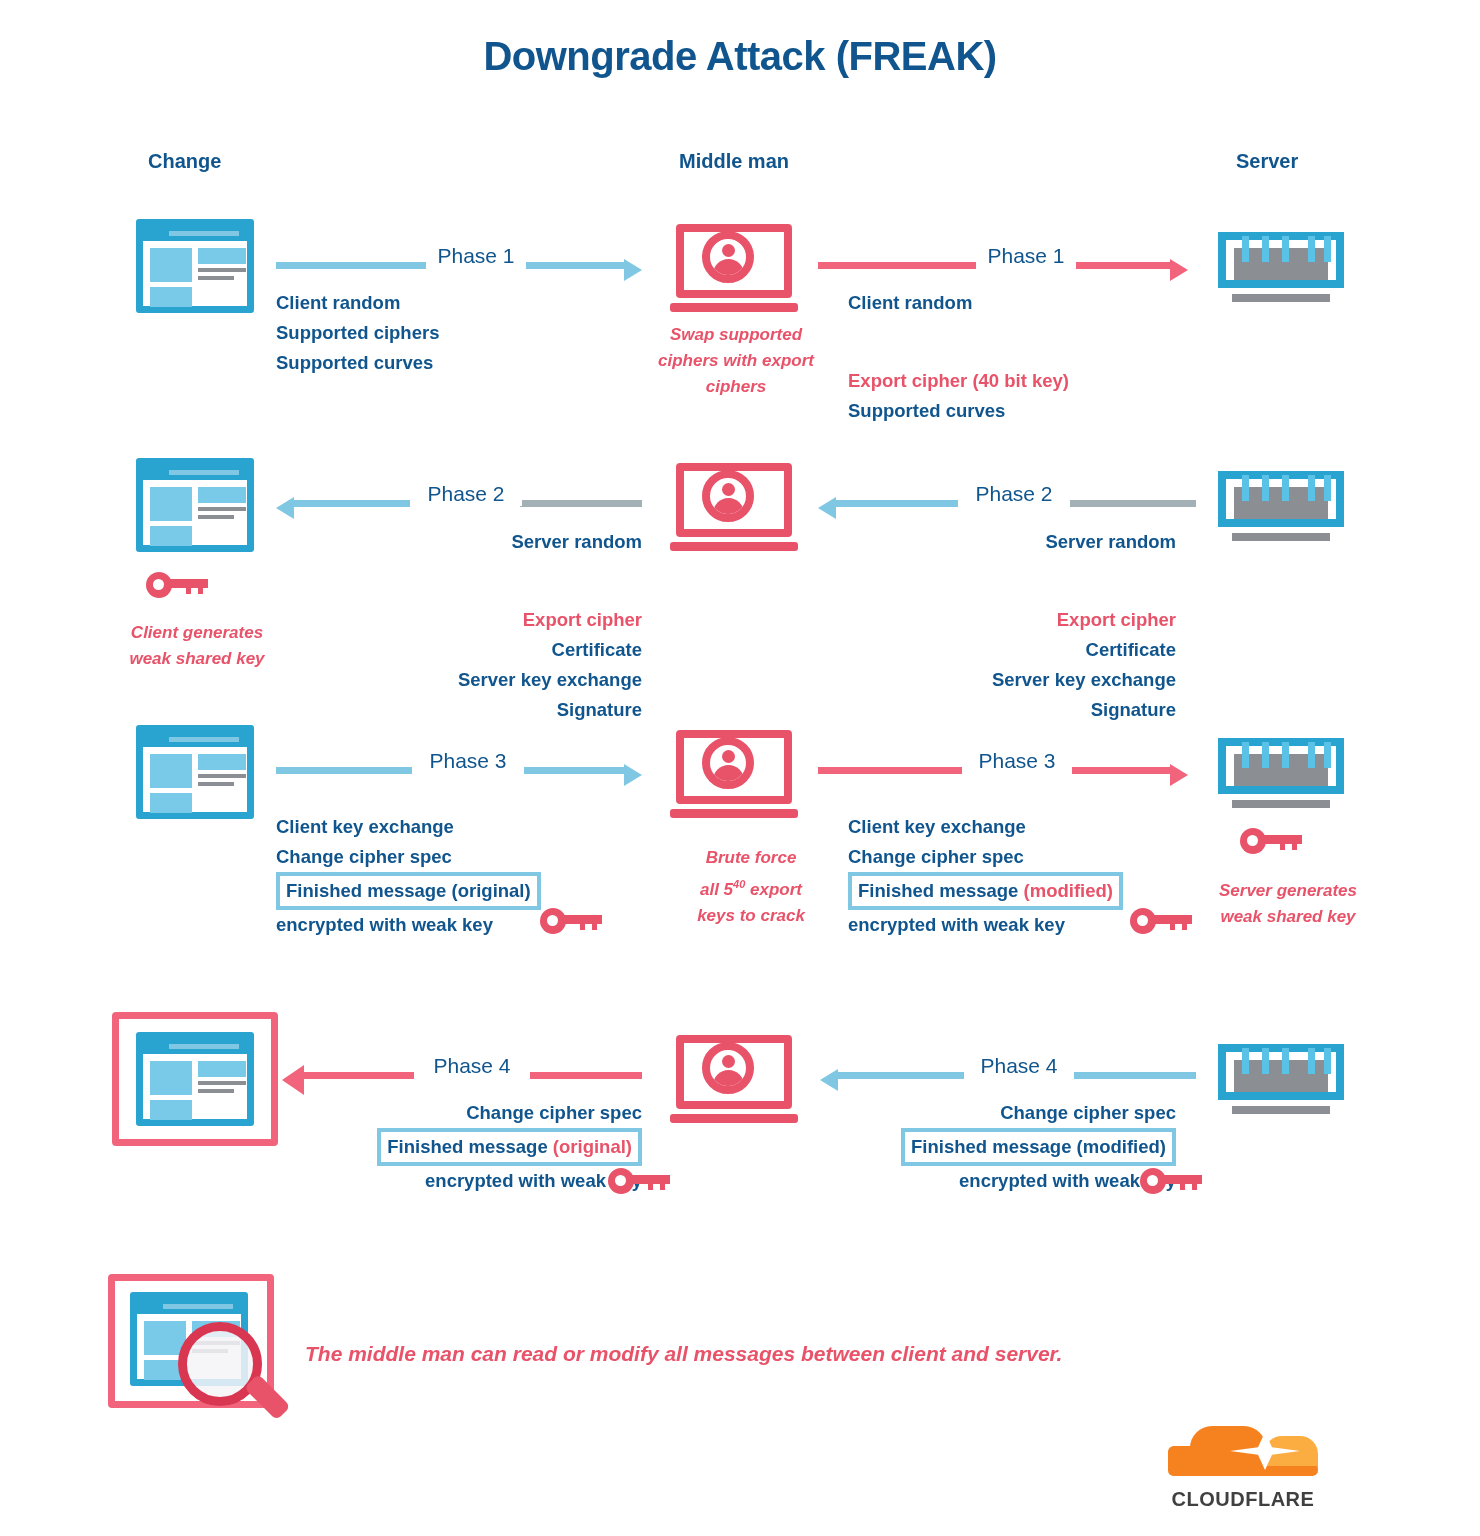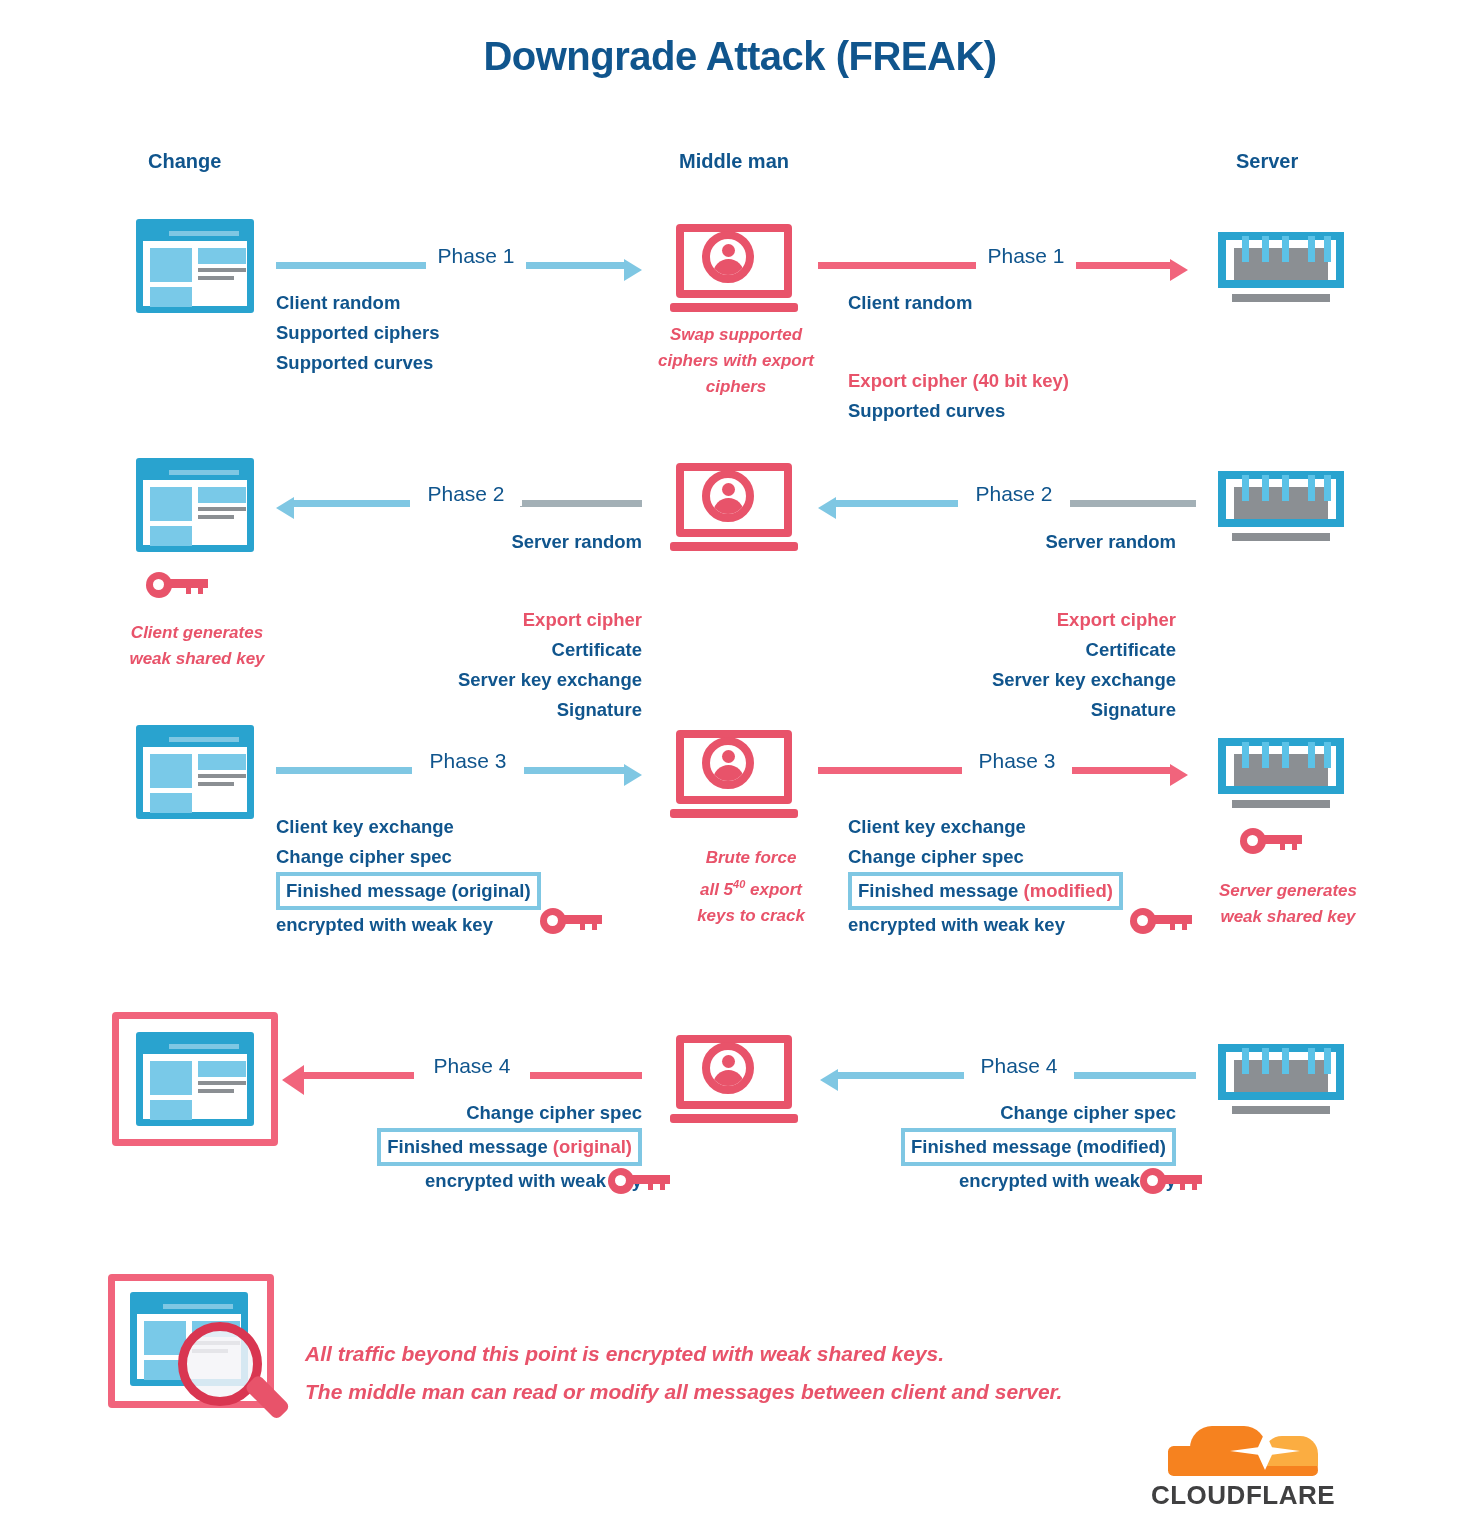"All traffic beyond this point" div { html: <div>All traffic beyond this point is encrypted with weak shared keys.</div> -> none }
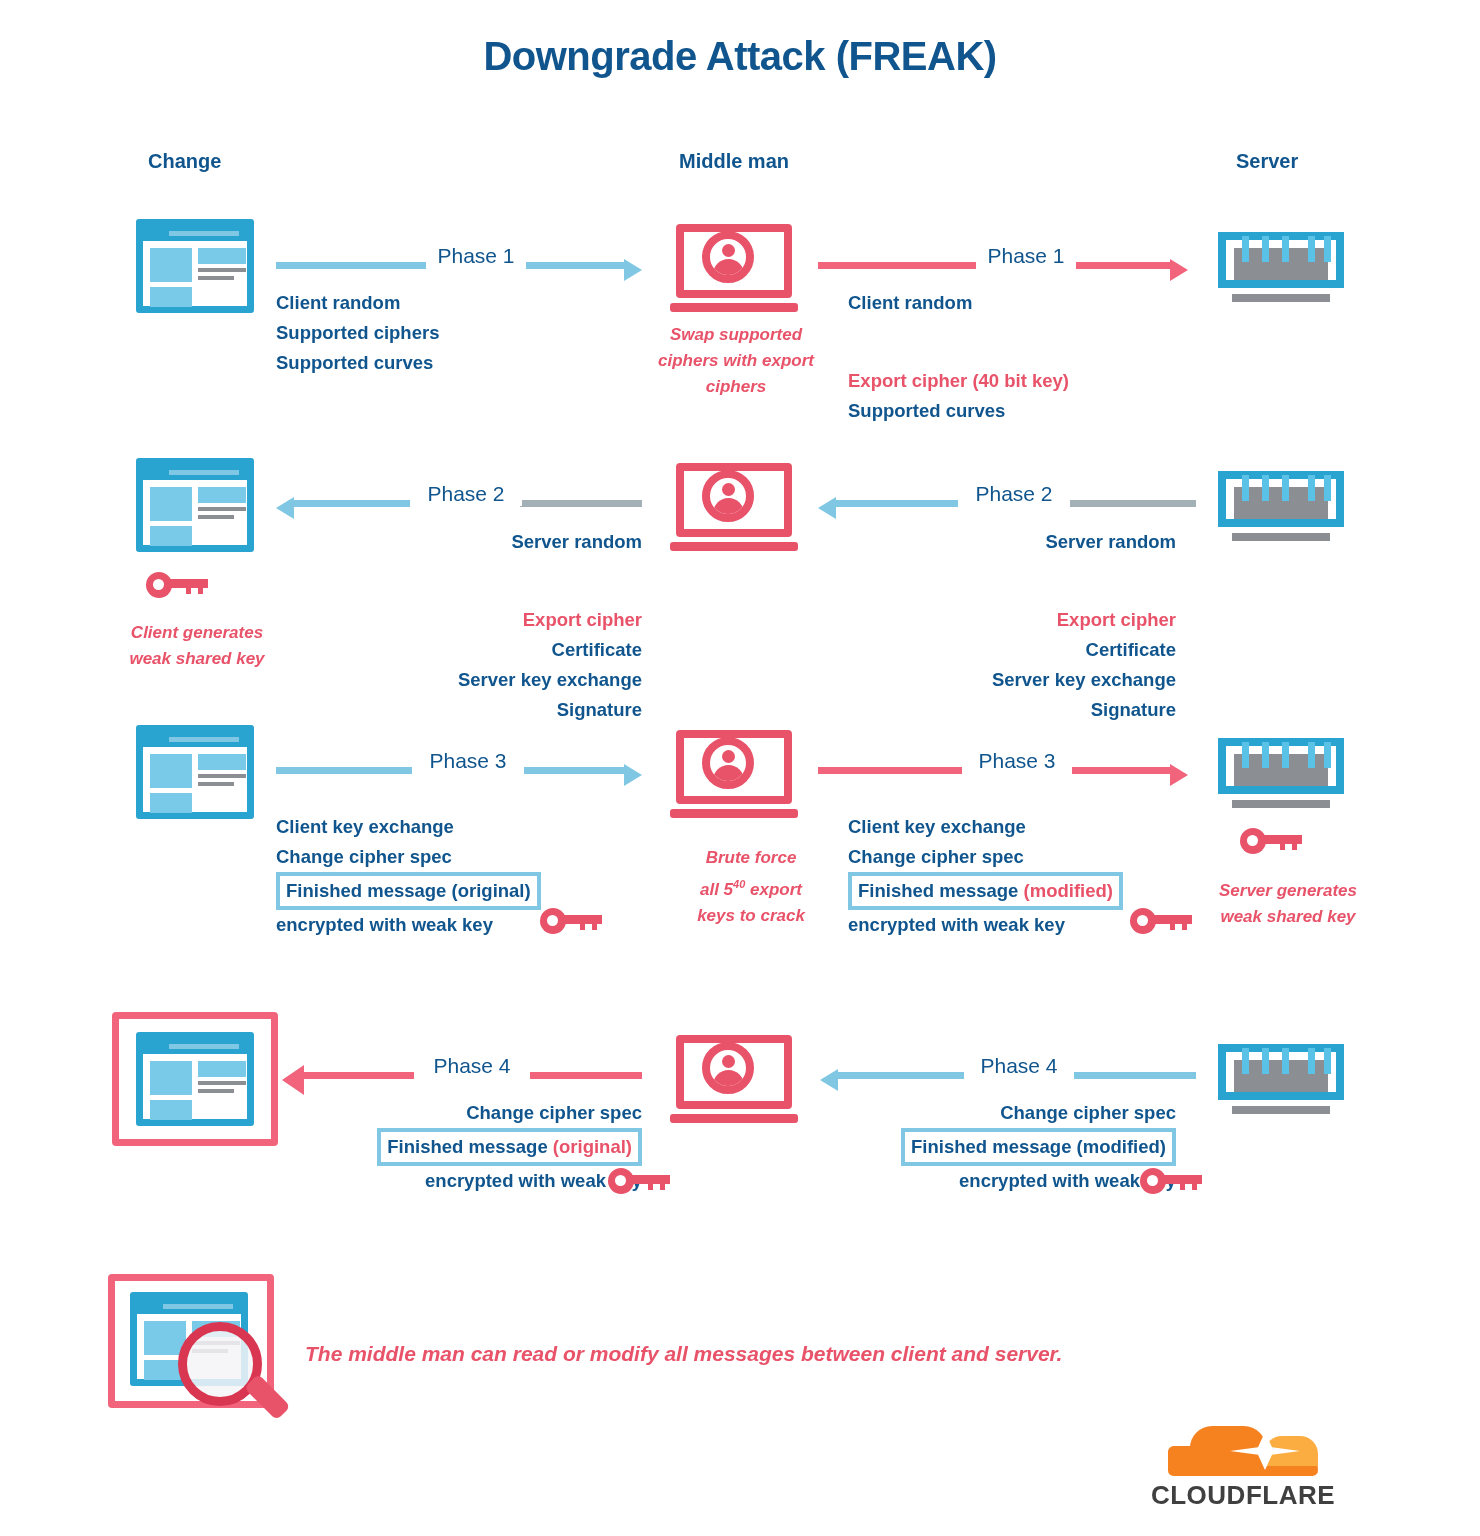"CLOUDFLARE" .cf-text { font-size: 26px -> 20px; top: 56px -> 64px }
